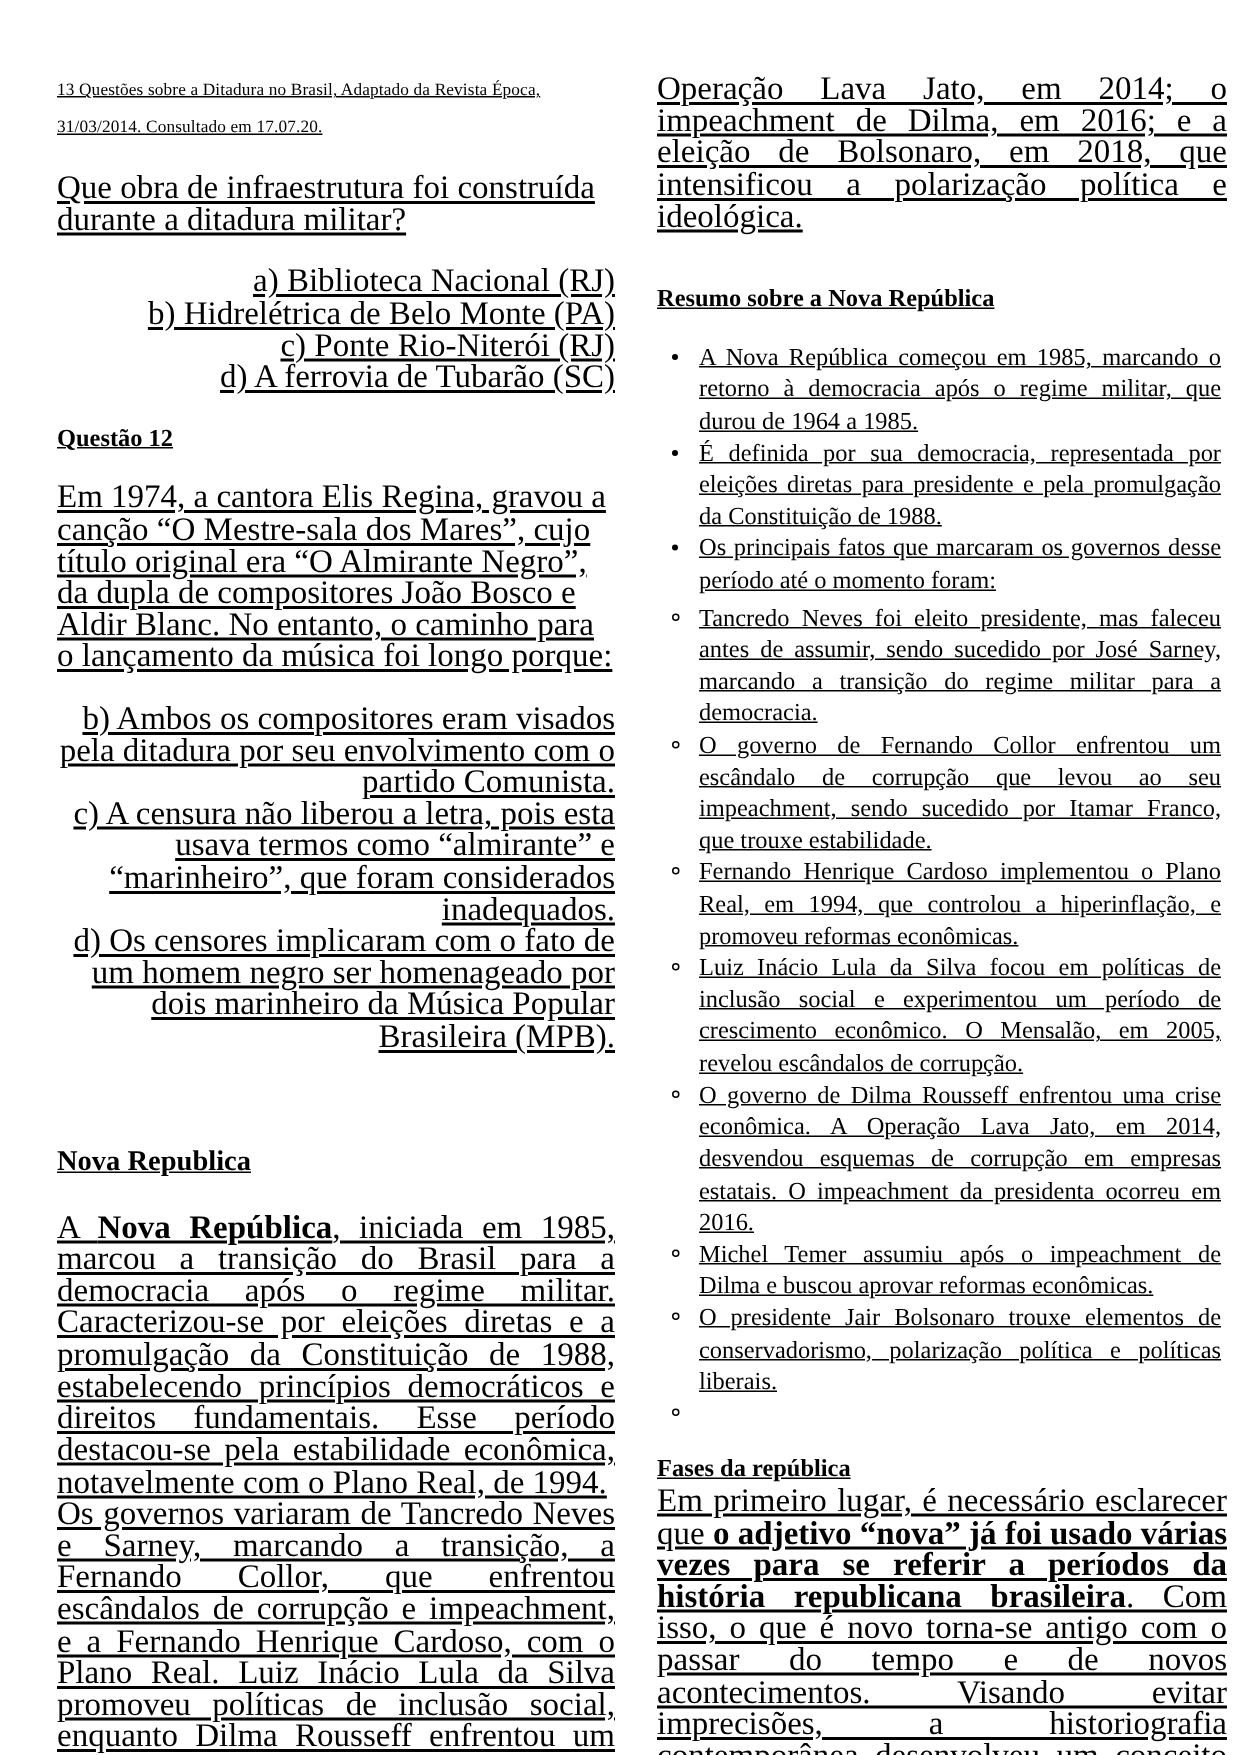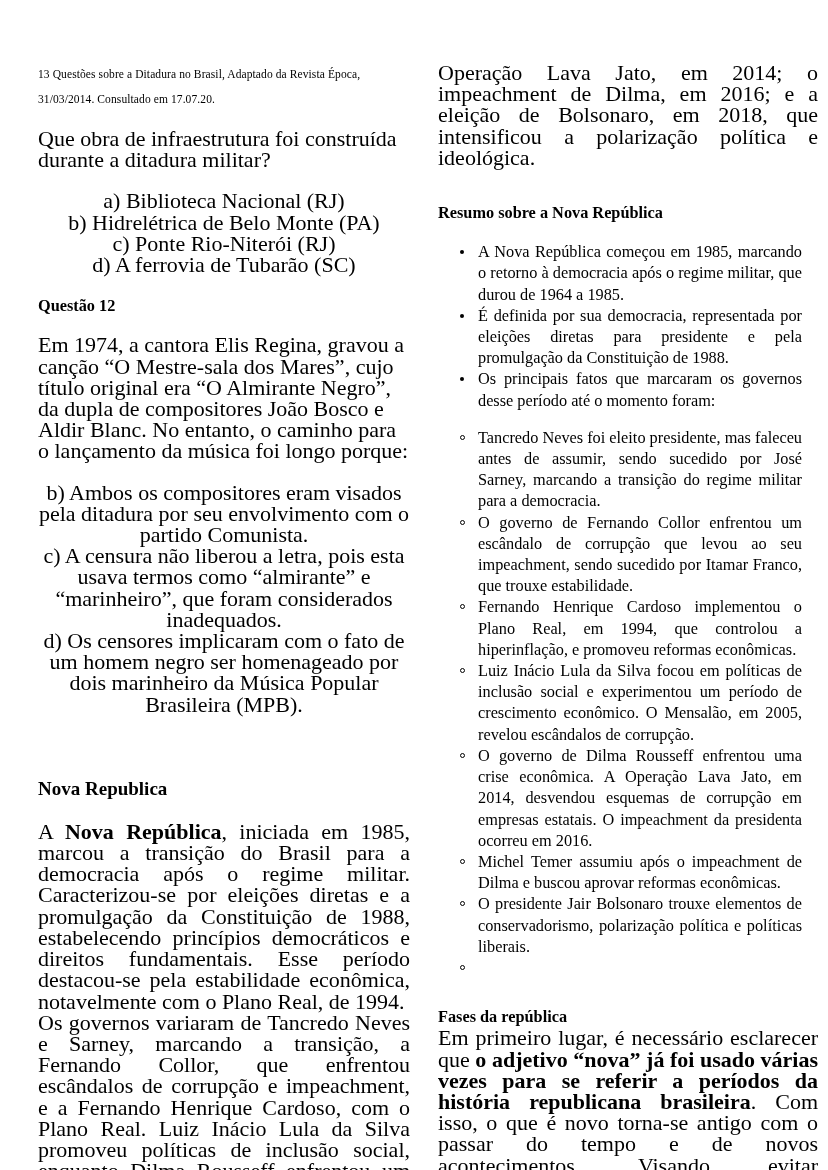"13 Questões sobre a Ditadura" .page { padding: 62px 30px 10px 38px -> 48px 30px 10px 38px; text-decoration: none -> underline }
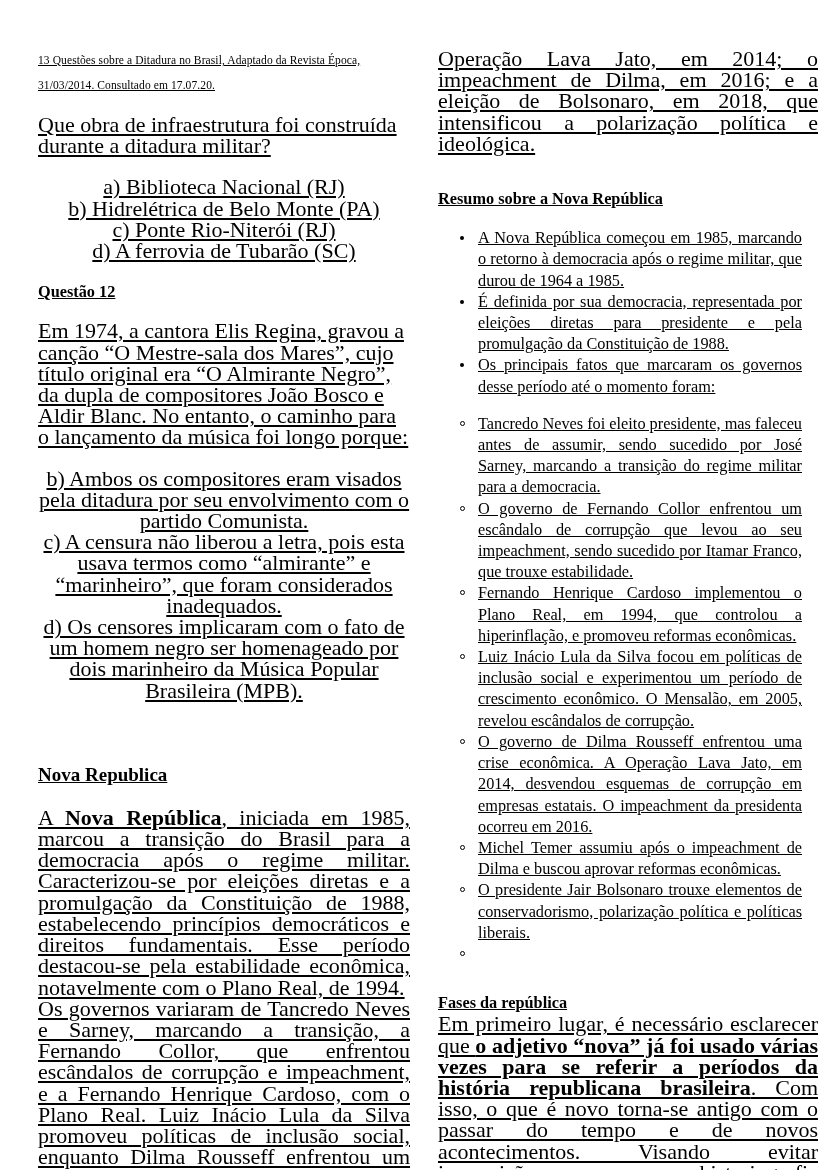"a) Biblioteca Nacional (RJ)" .opts { text-align: center -> right }
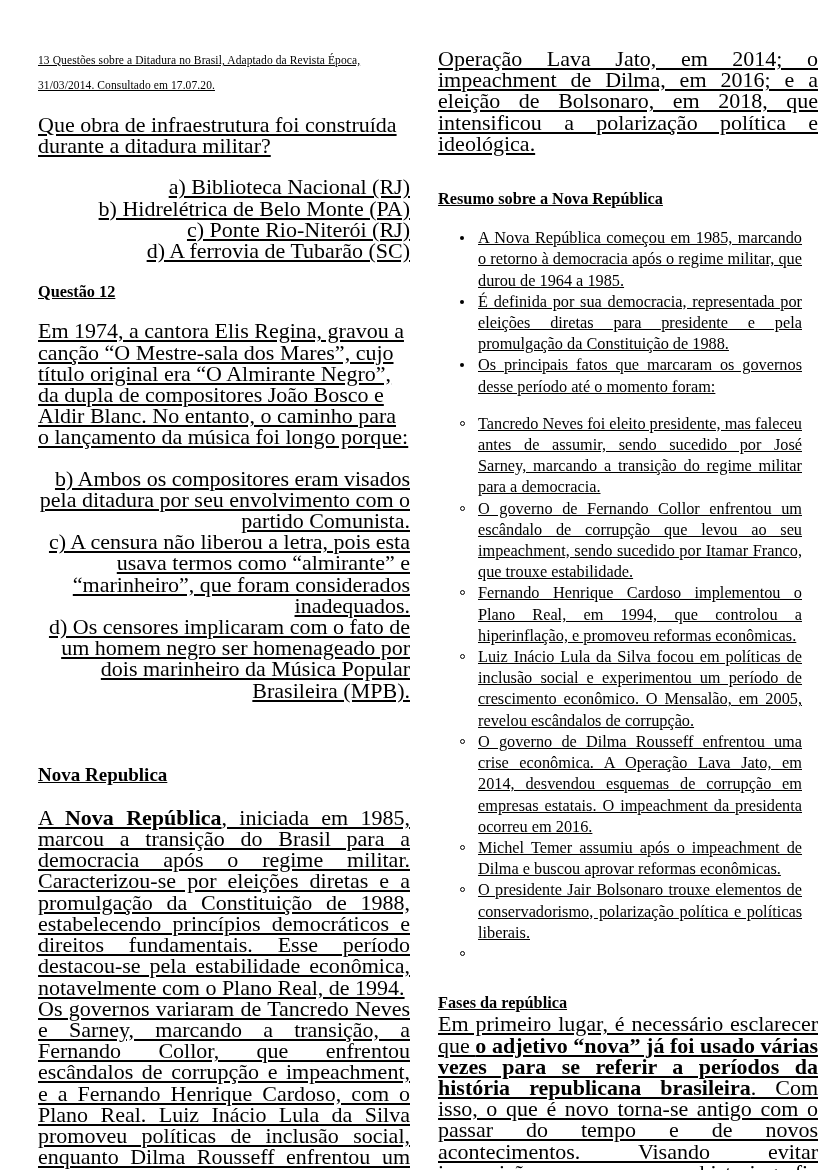"A Nova República começou em" ul.lvl1, ul.lvl2 { margin: 16px -> 4px }
